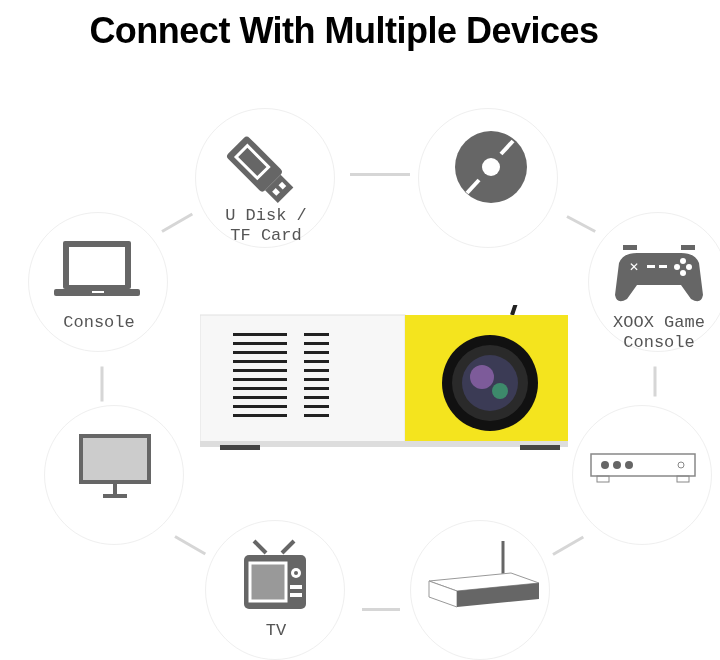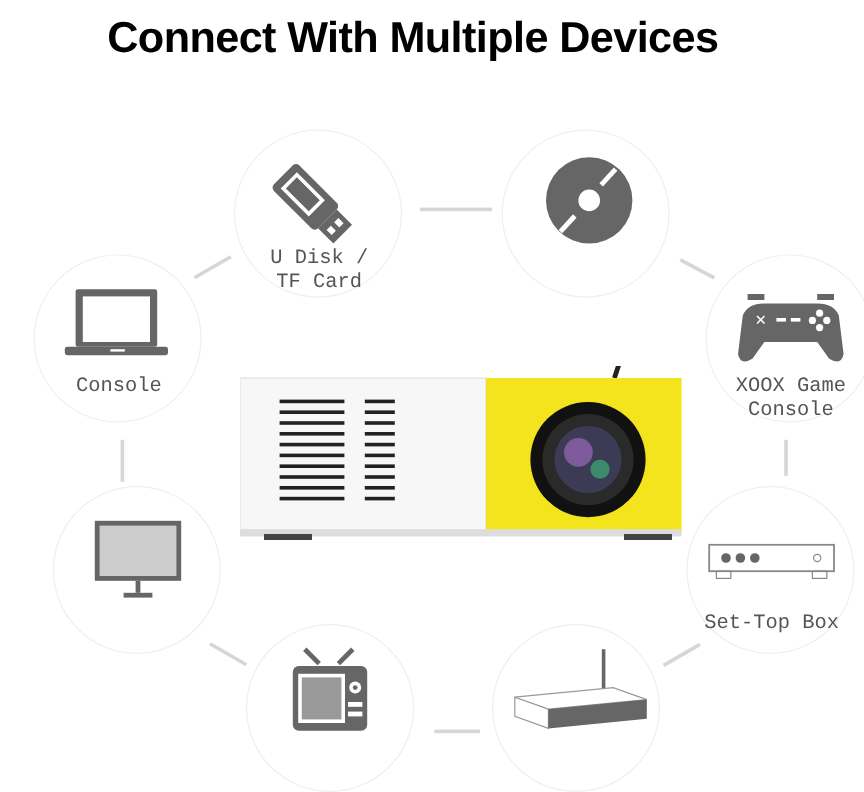"Set-Top Box" div.lbl { html: <div>Set-Top Box</div> -> none }
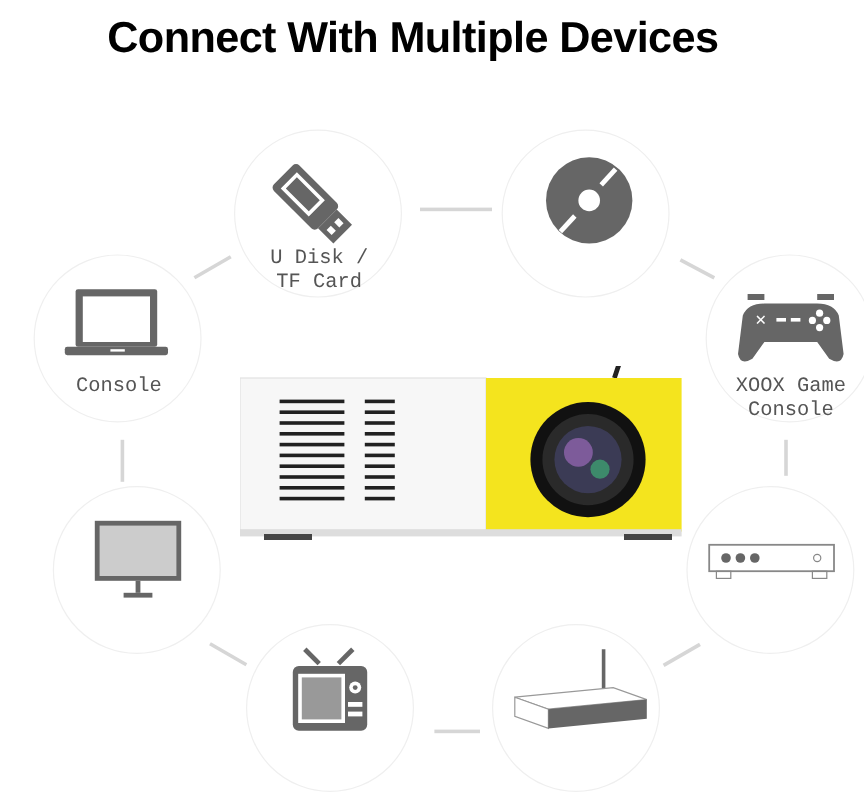"TV" div.lbl { html: none -> <div>TV</div> }
